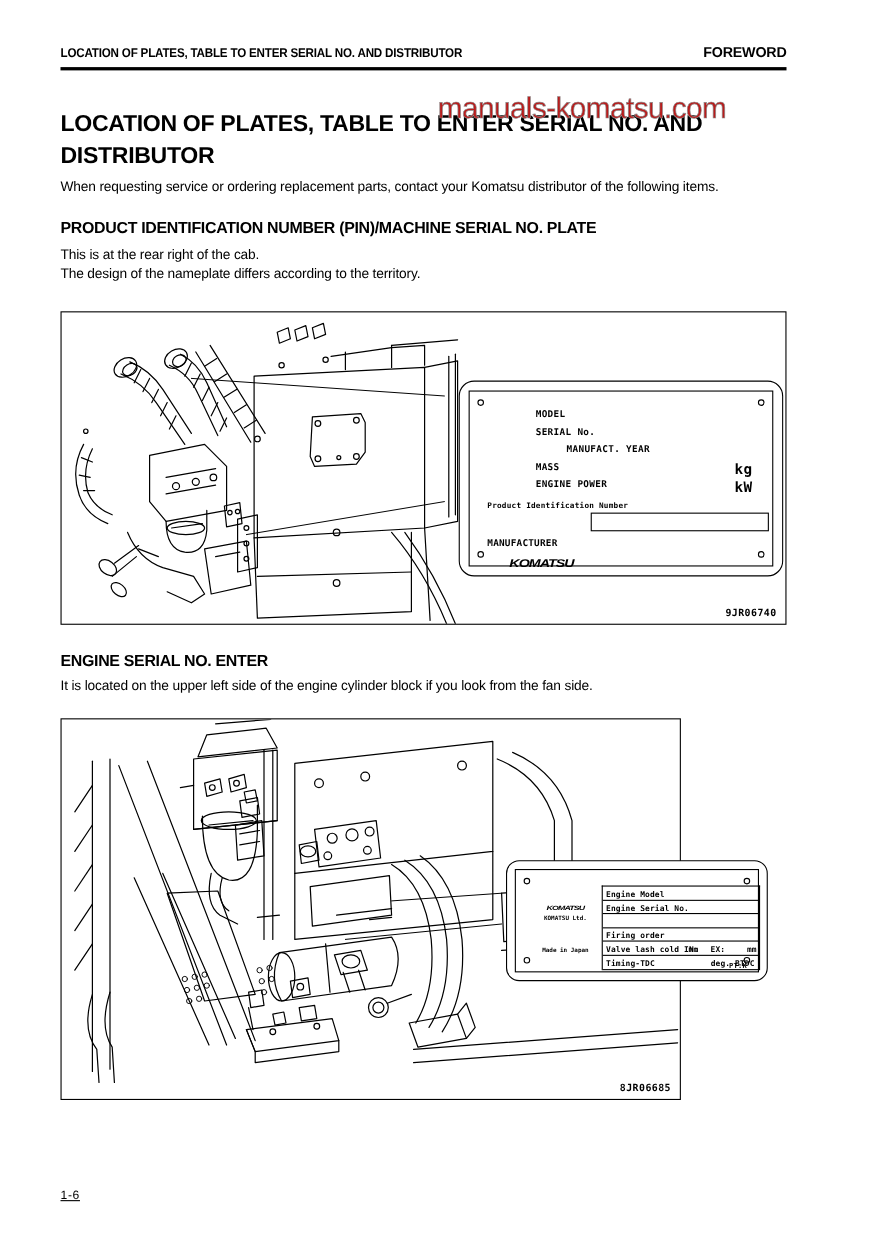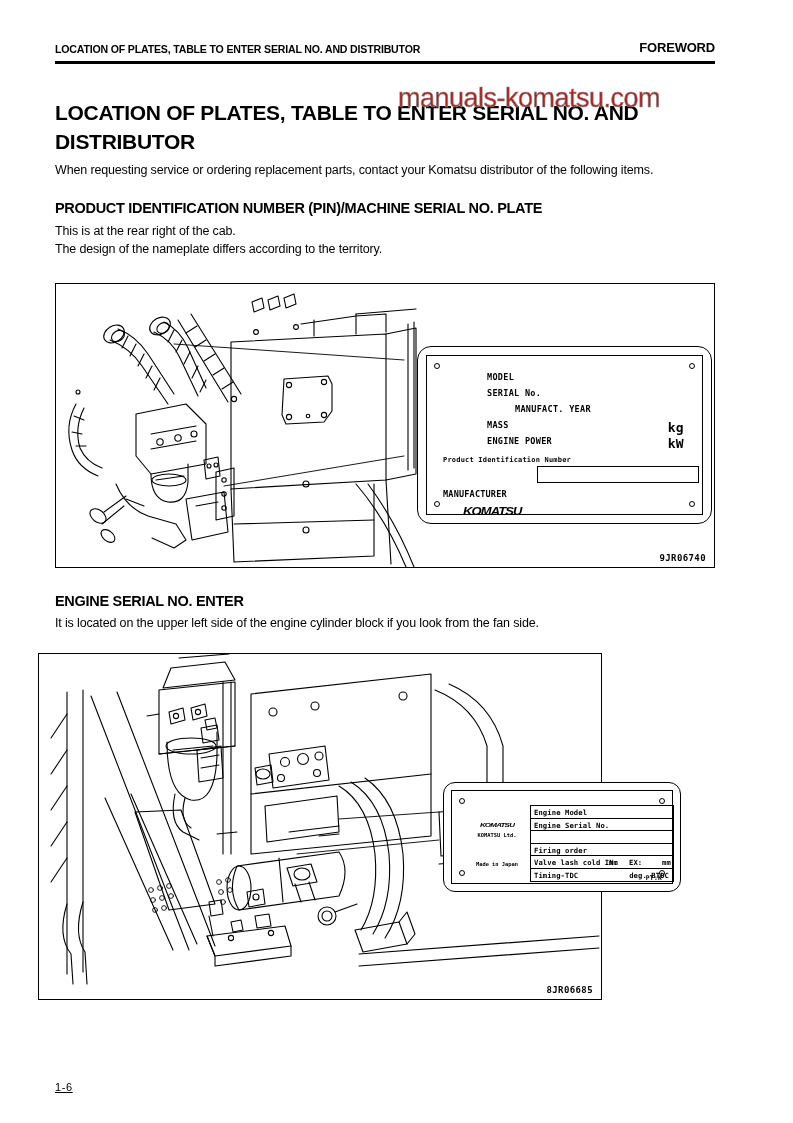"Engine Model" #figure-eng-box { left: 38px -> 55px }
